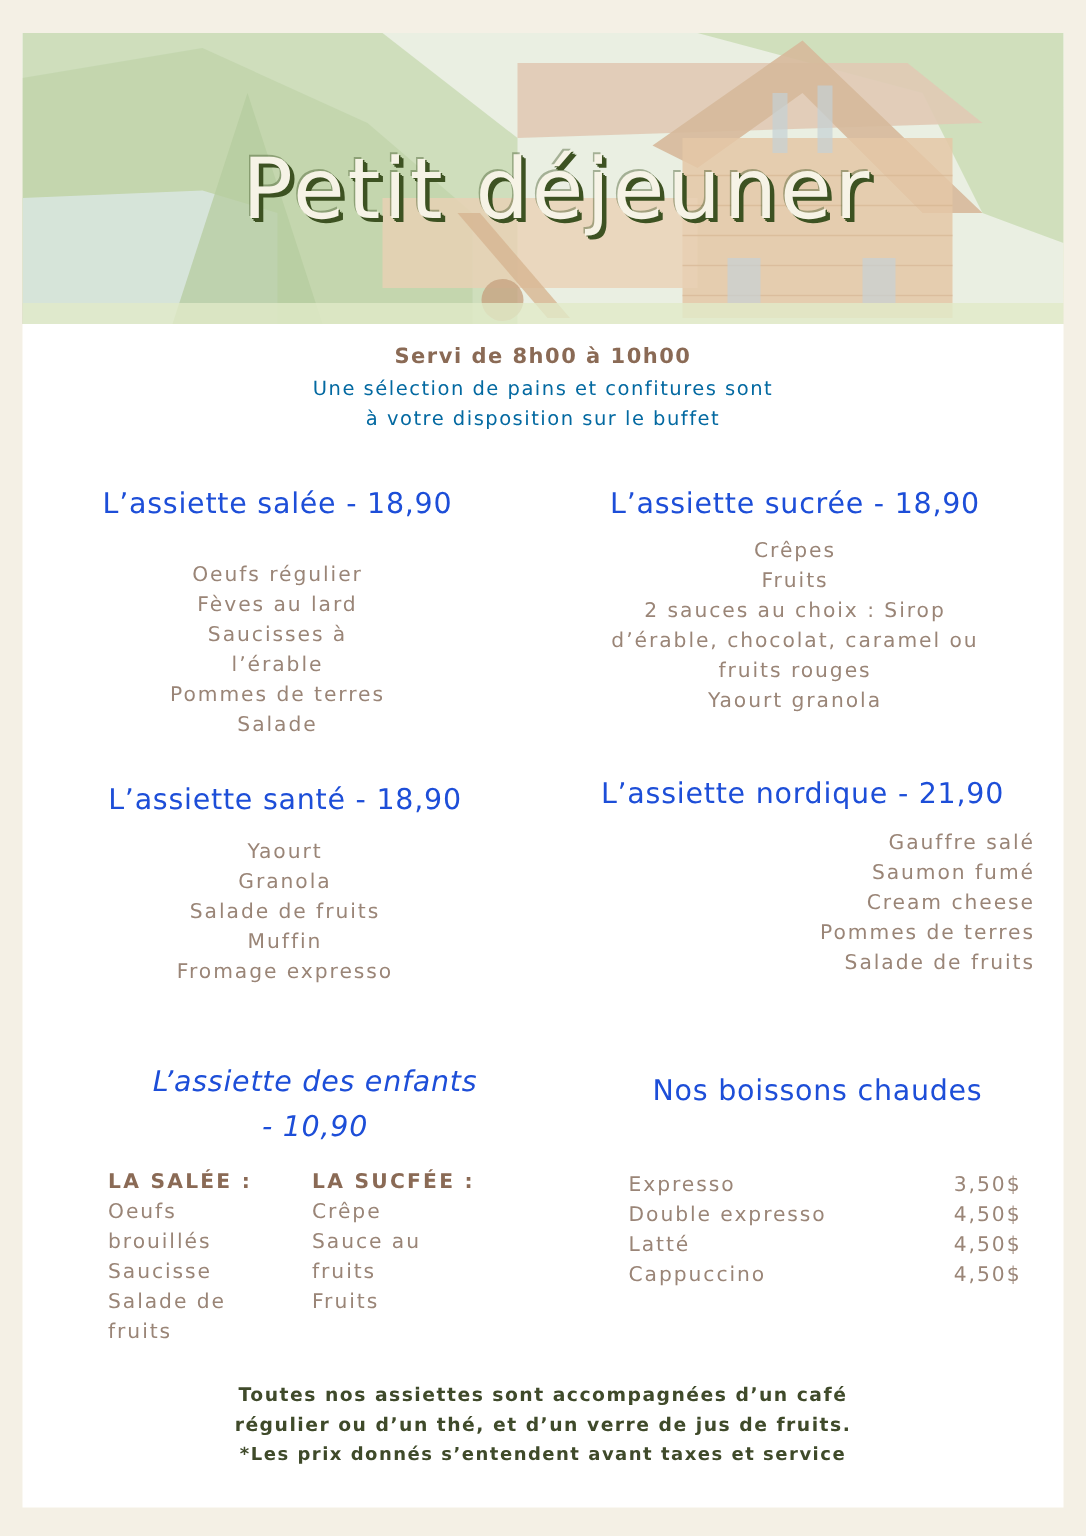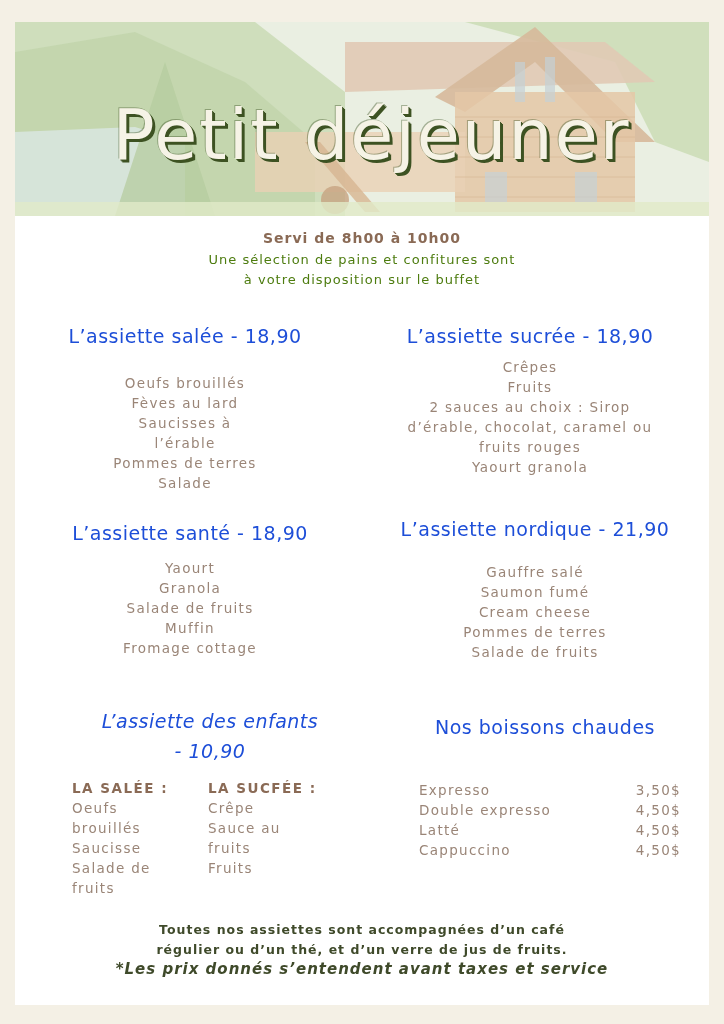"Petit déjeuner" .hero-title { font-size: 70px -> 56px }
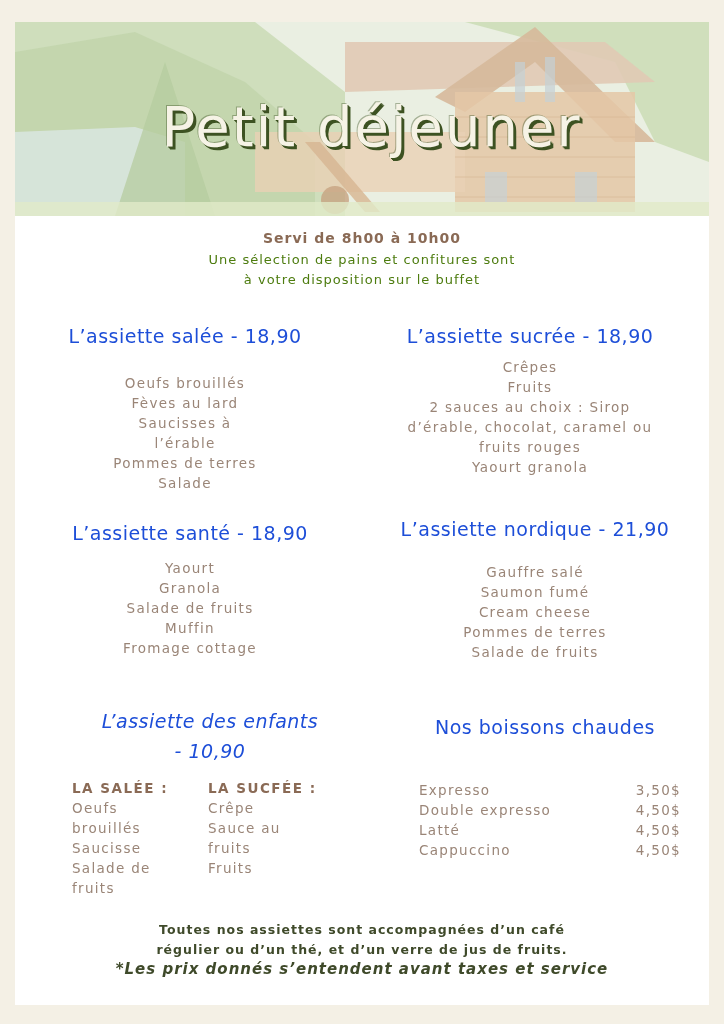"Une sélection de pains et" .intro .desc { color: #4d7c0f -> #0369a1 }
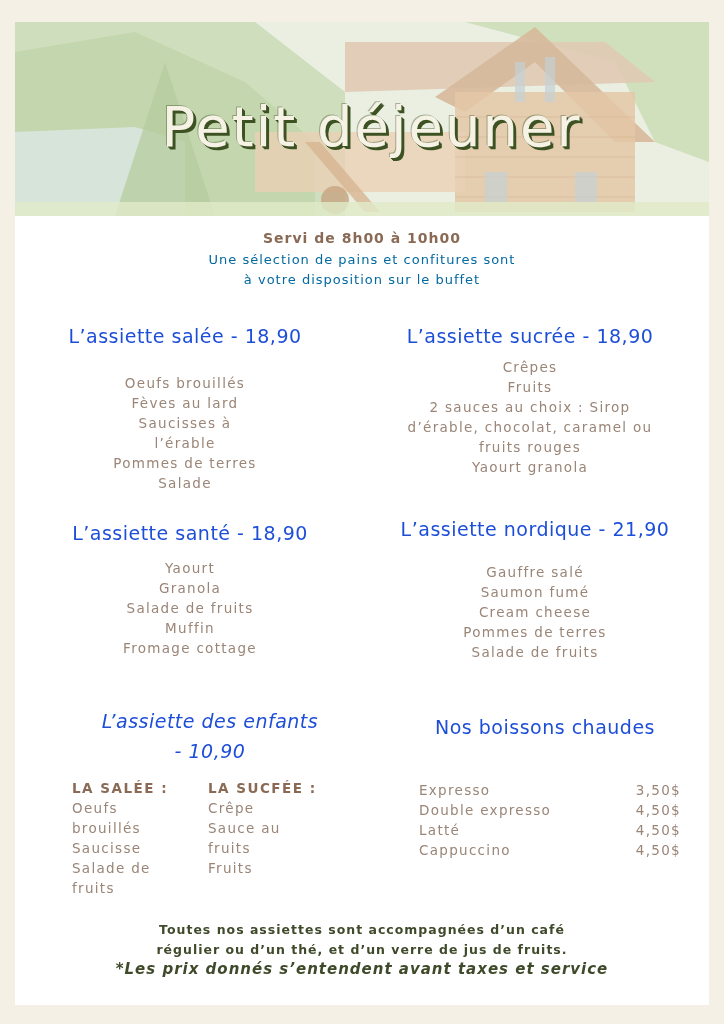"Oeufs brouillés" div { text: brouillés -> régulier }
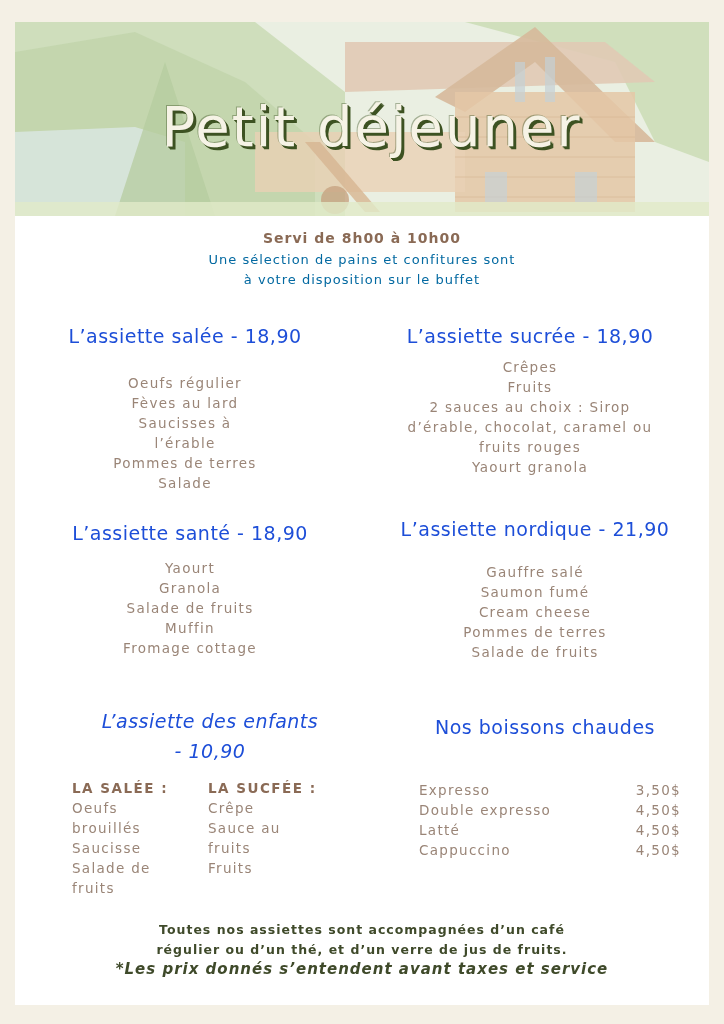"Gauffre salé" div.items { margin-top: 22px -> 12px; text-align: none -> right }
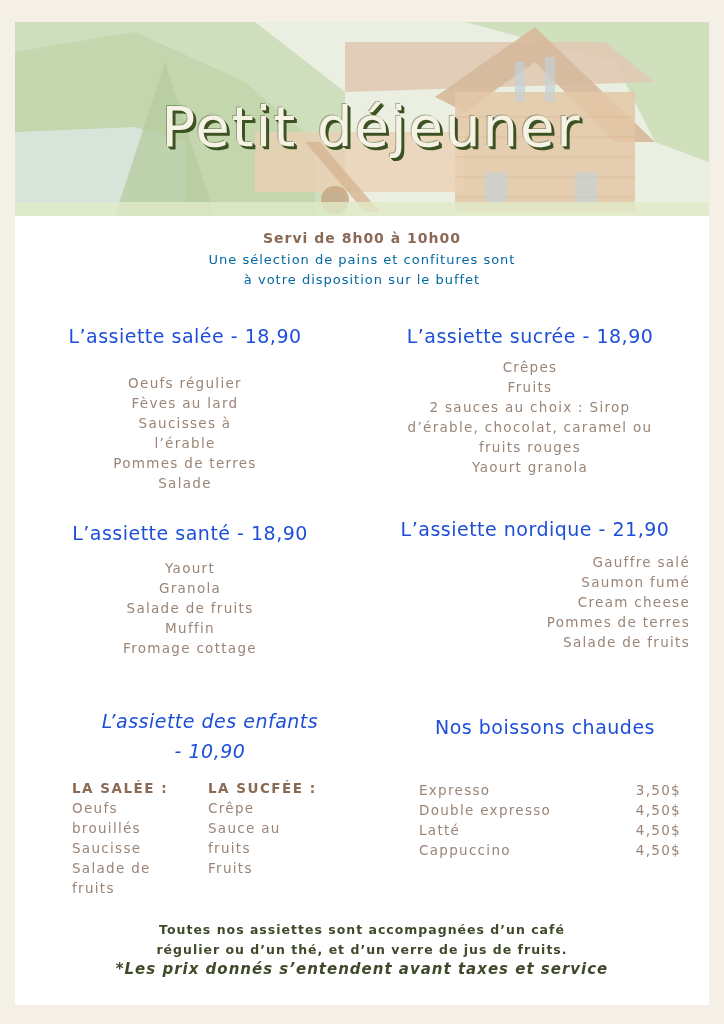"Fromage cottage" div { text: cottage -> expresso }
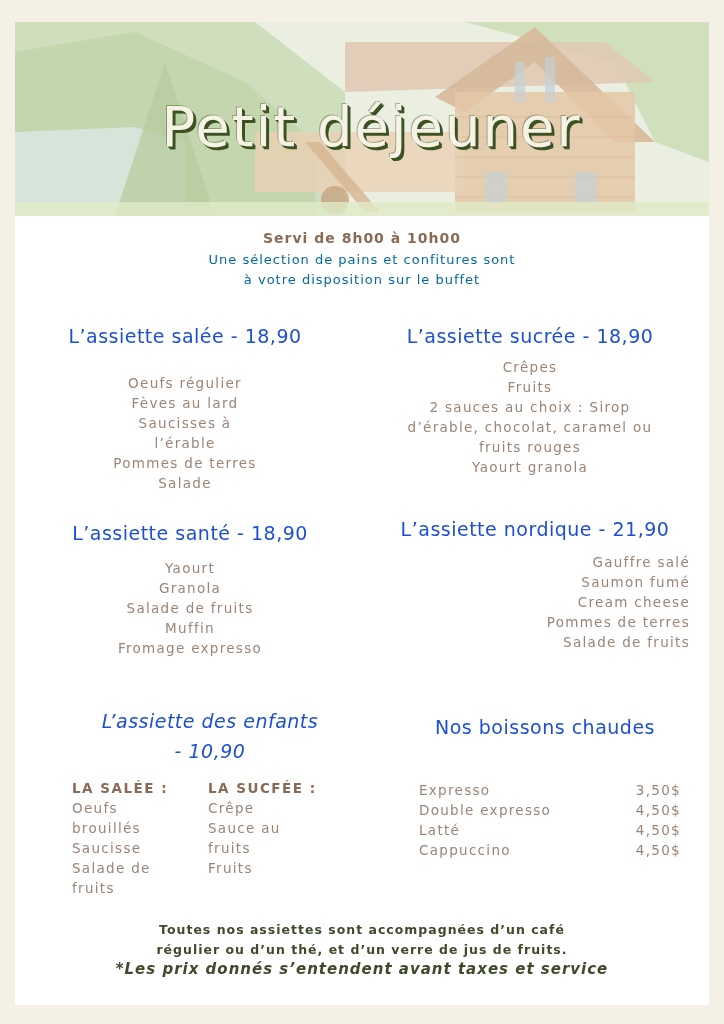"*Les prix donnés s’entendent avant" .footer .s { font-size: 15px -> 12px; font-style: italic -> none }
